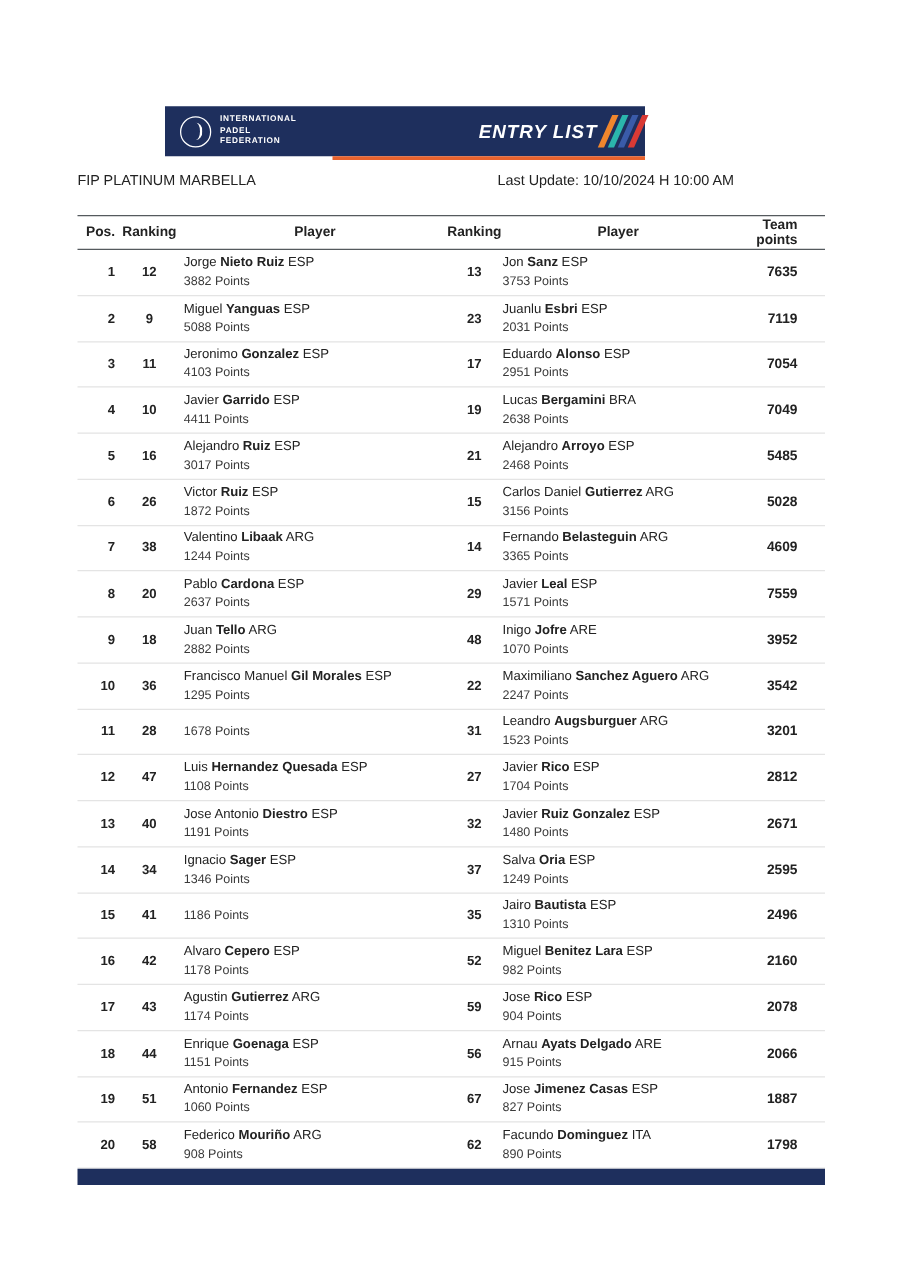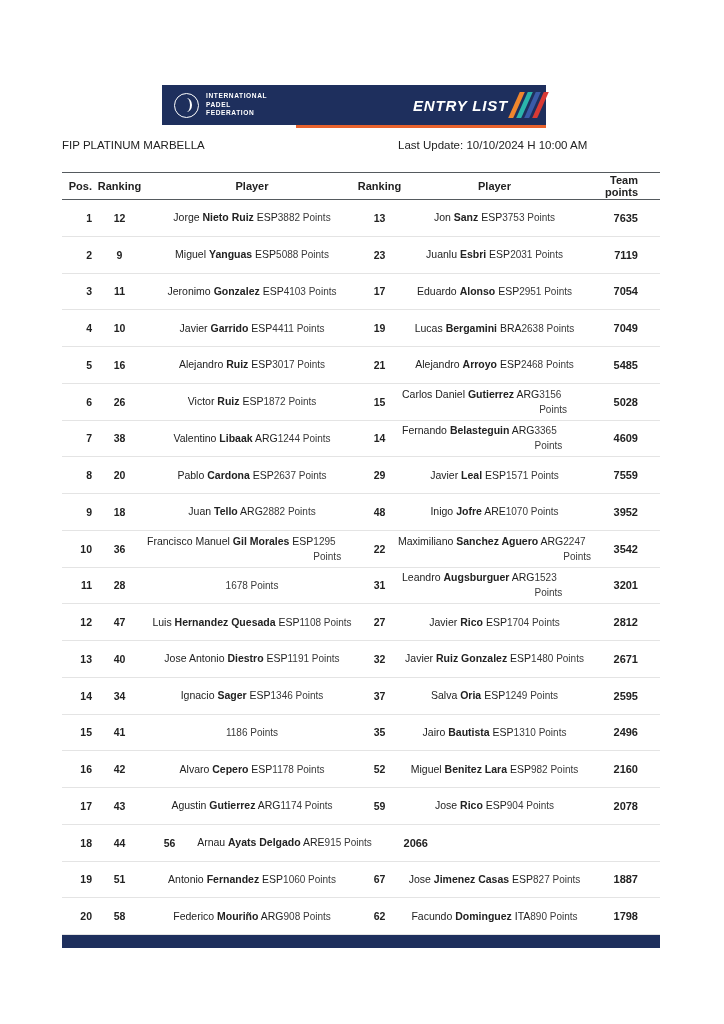"ENTRY LIST" .banner { left: 162px -> 132px }
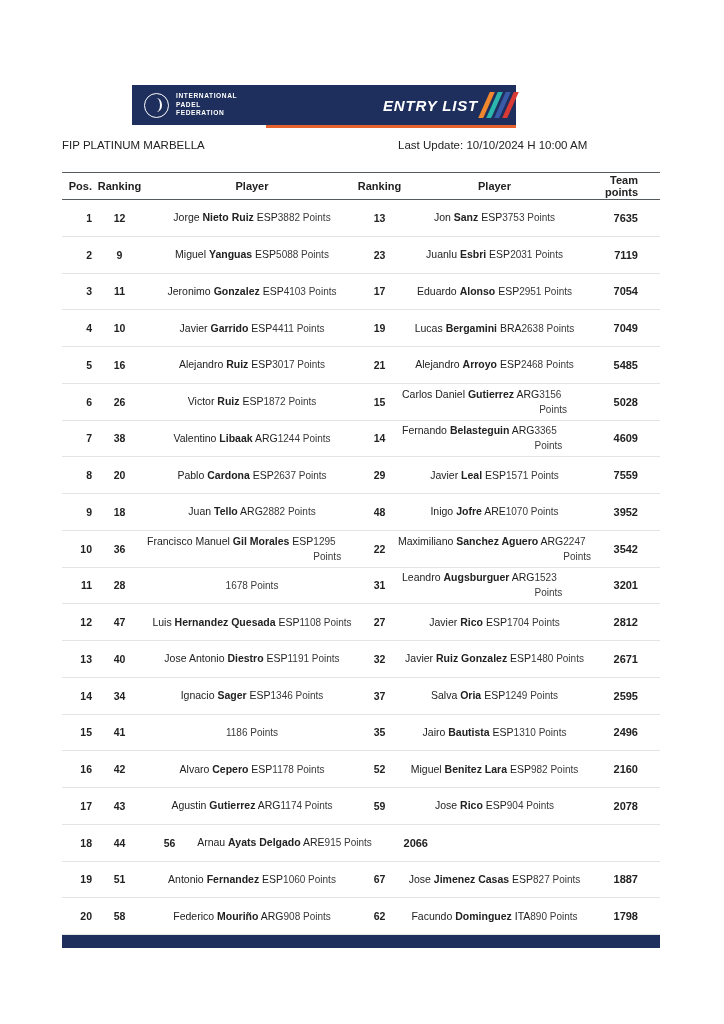"Jorge Nieto Ruiz ESP" .pcell { flex-direction: row -> column }
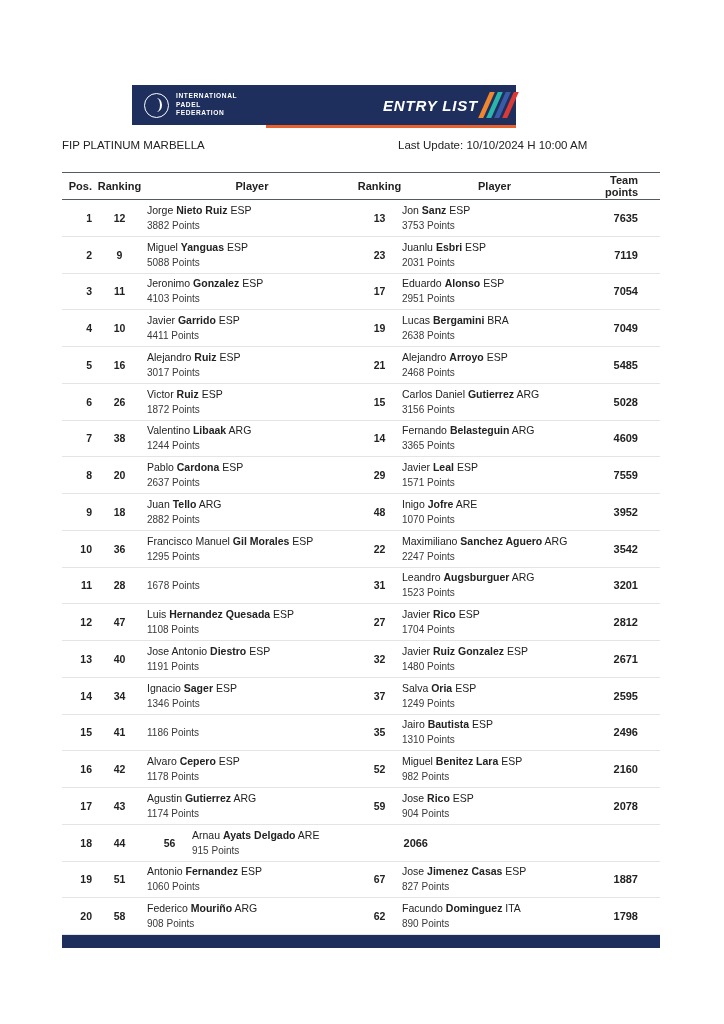"Enrique Goenaga ESP" div.cell { html: none -> <div> <div><span>Enrique</span> <span>Goenaga</span> <span>ESP</span></div> <div>1151 Points</div> </div> }
